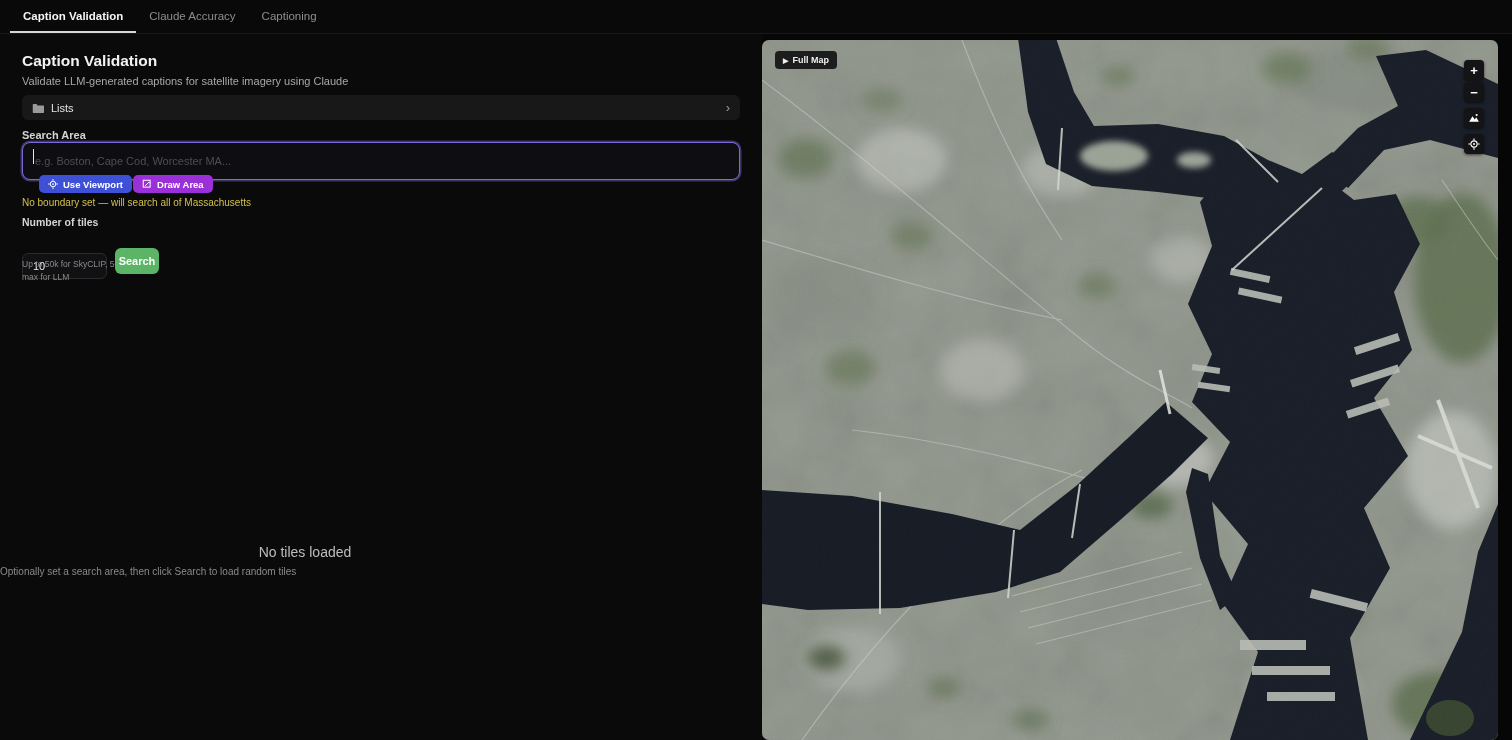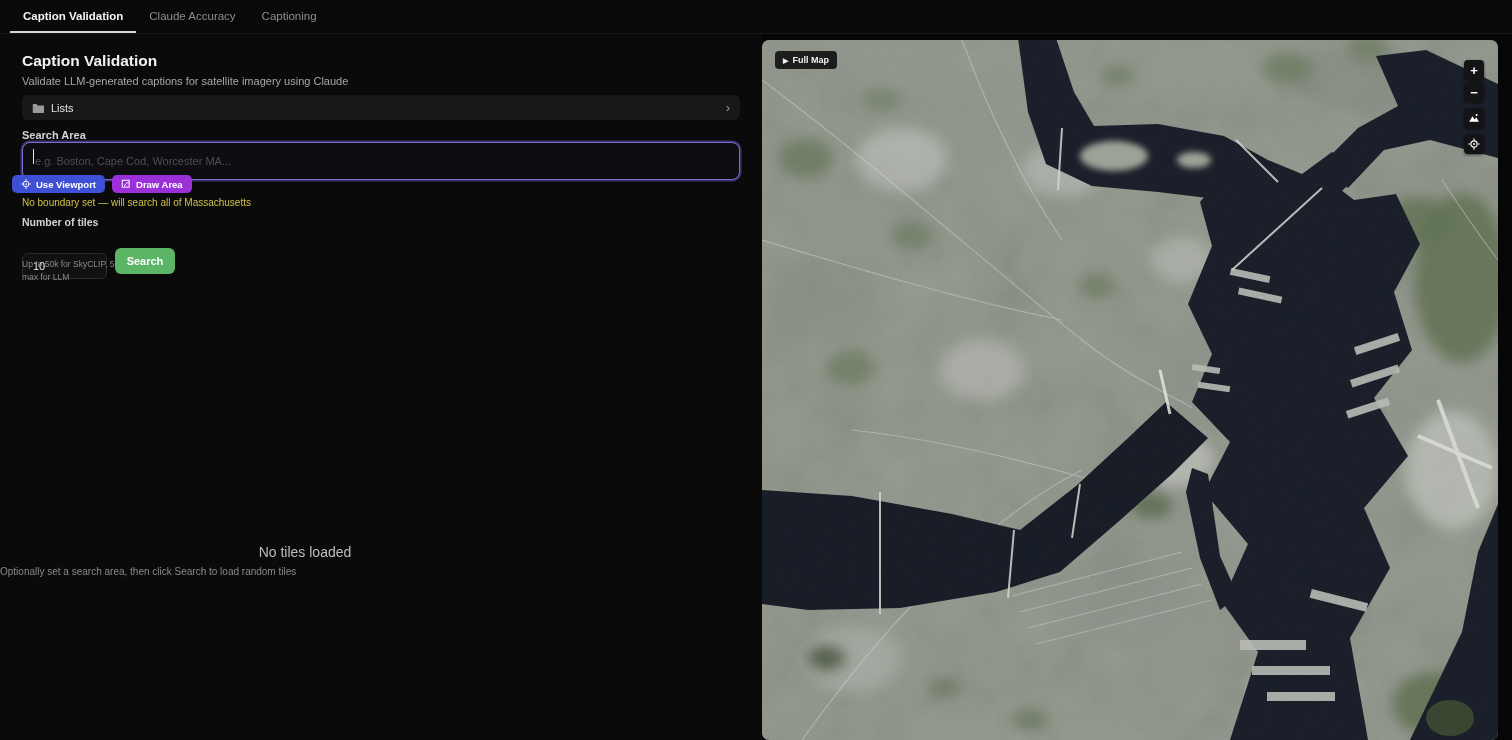"Use Viewport" .btn-row { gap: 7px -> 1px; left: 12px -> 39px }
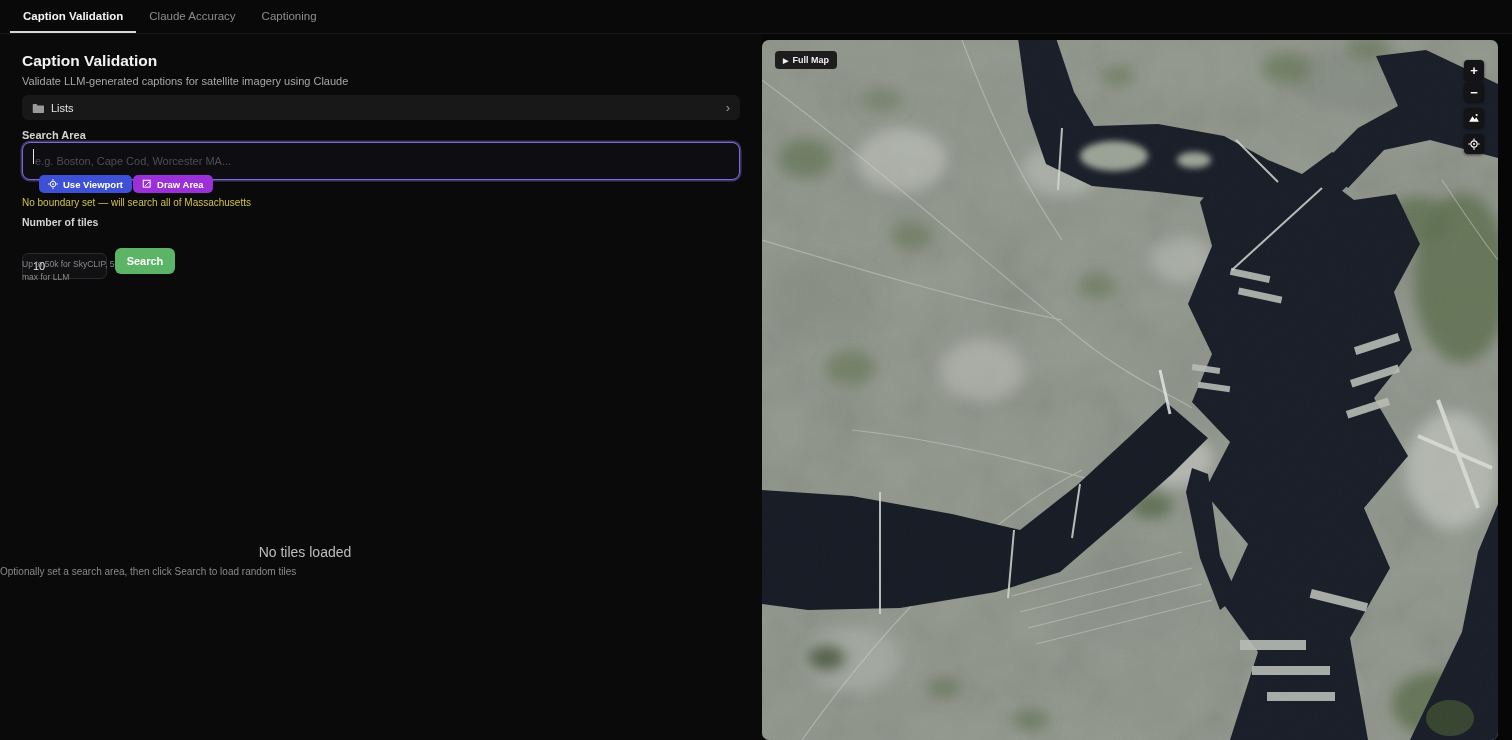"Search" .search-btn { width: 60px -> 44px }
